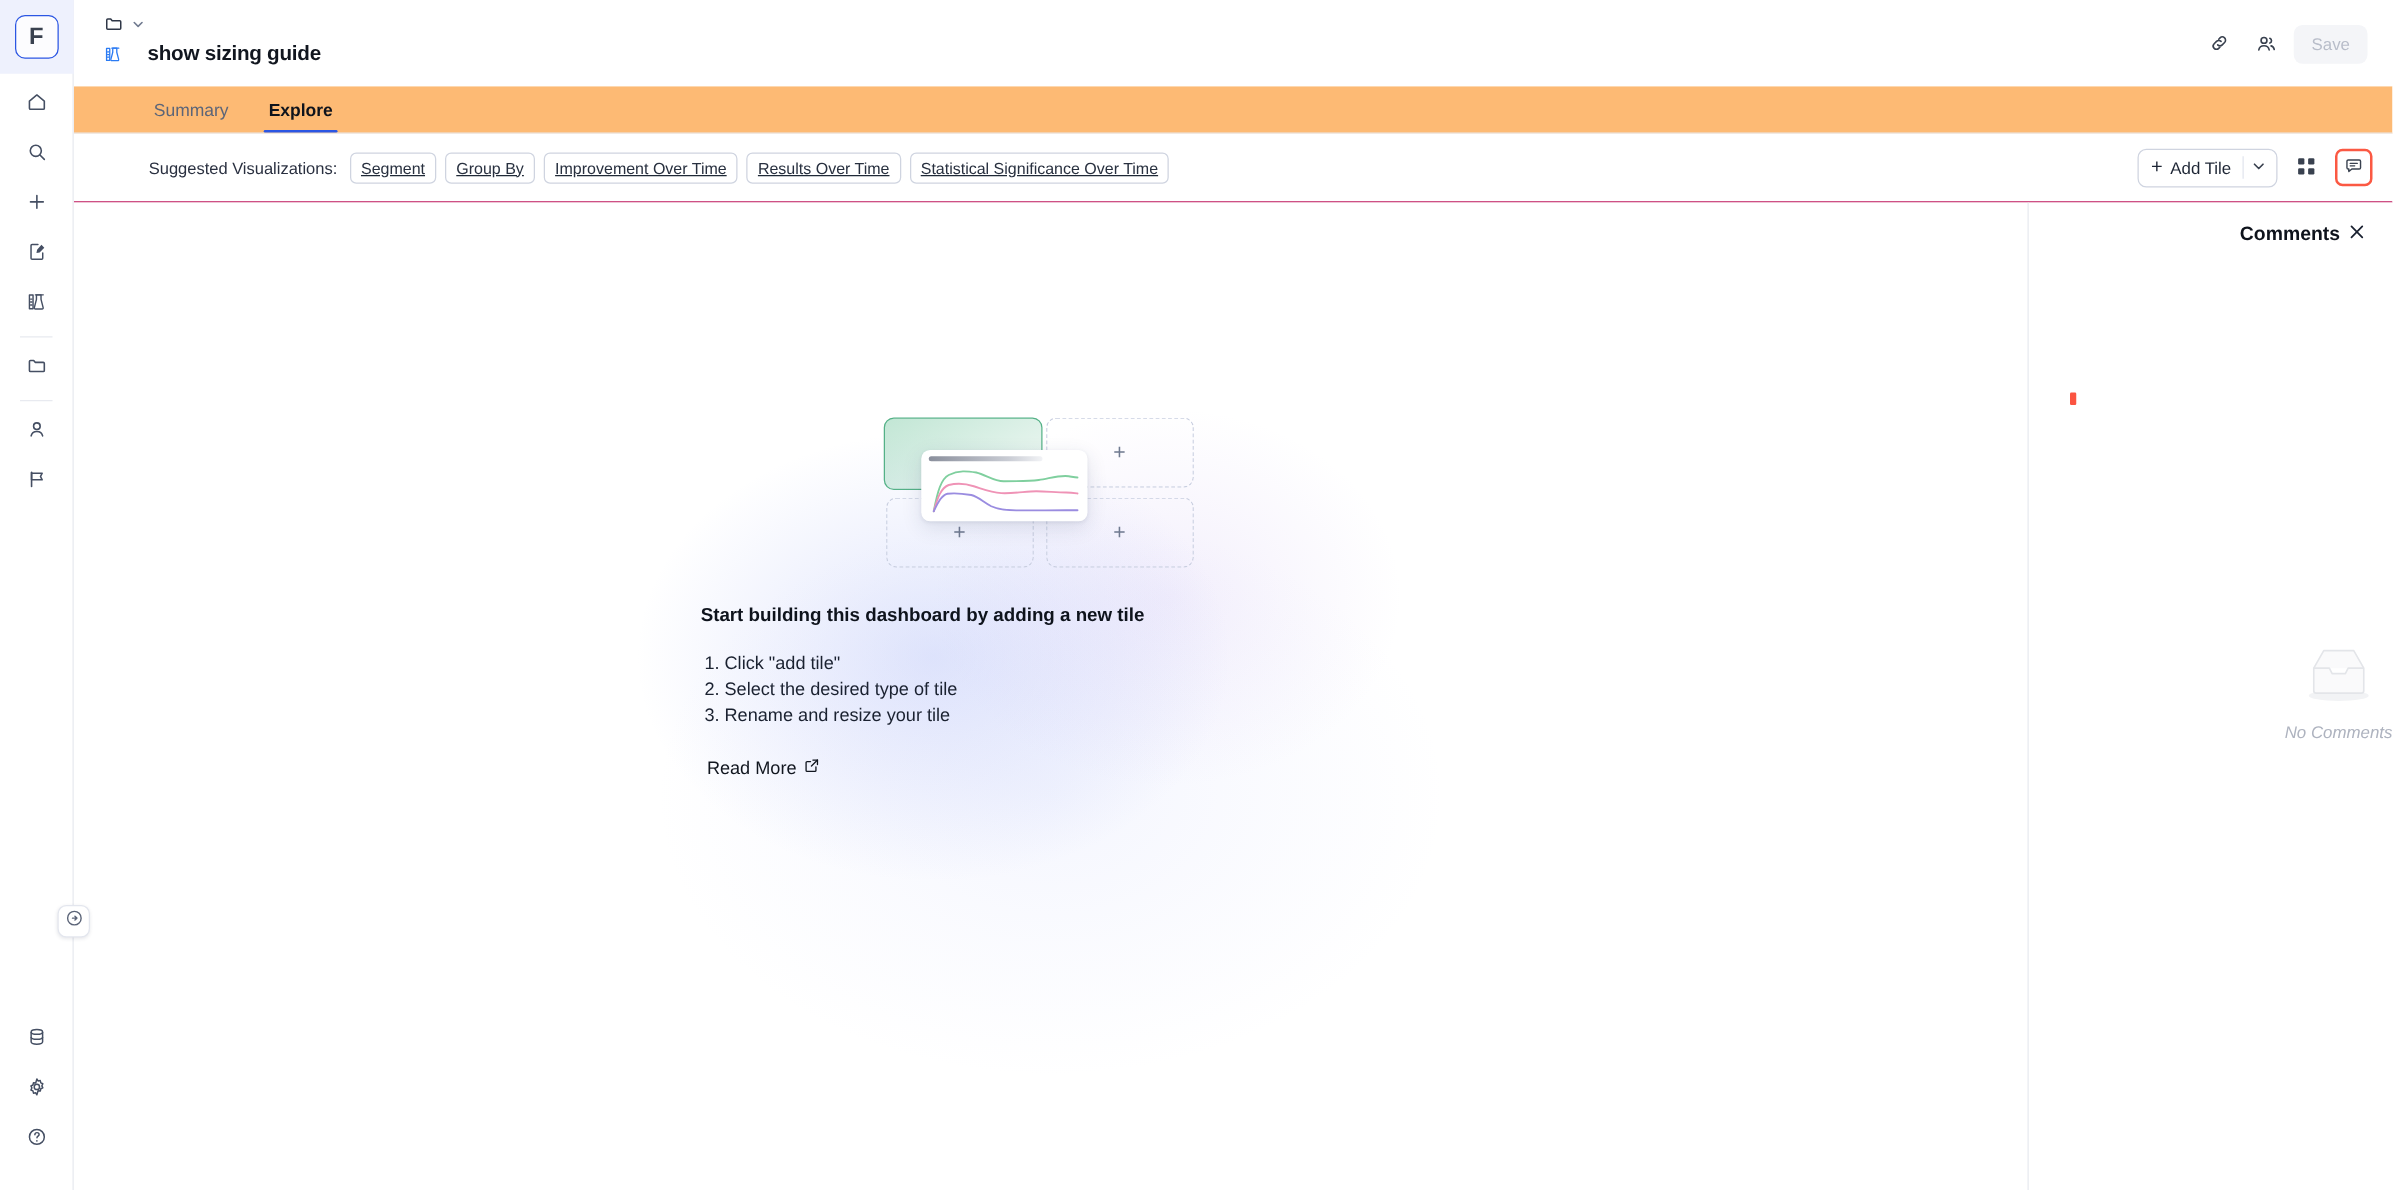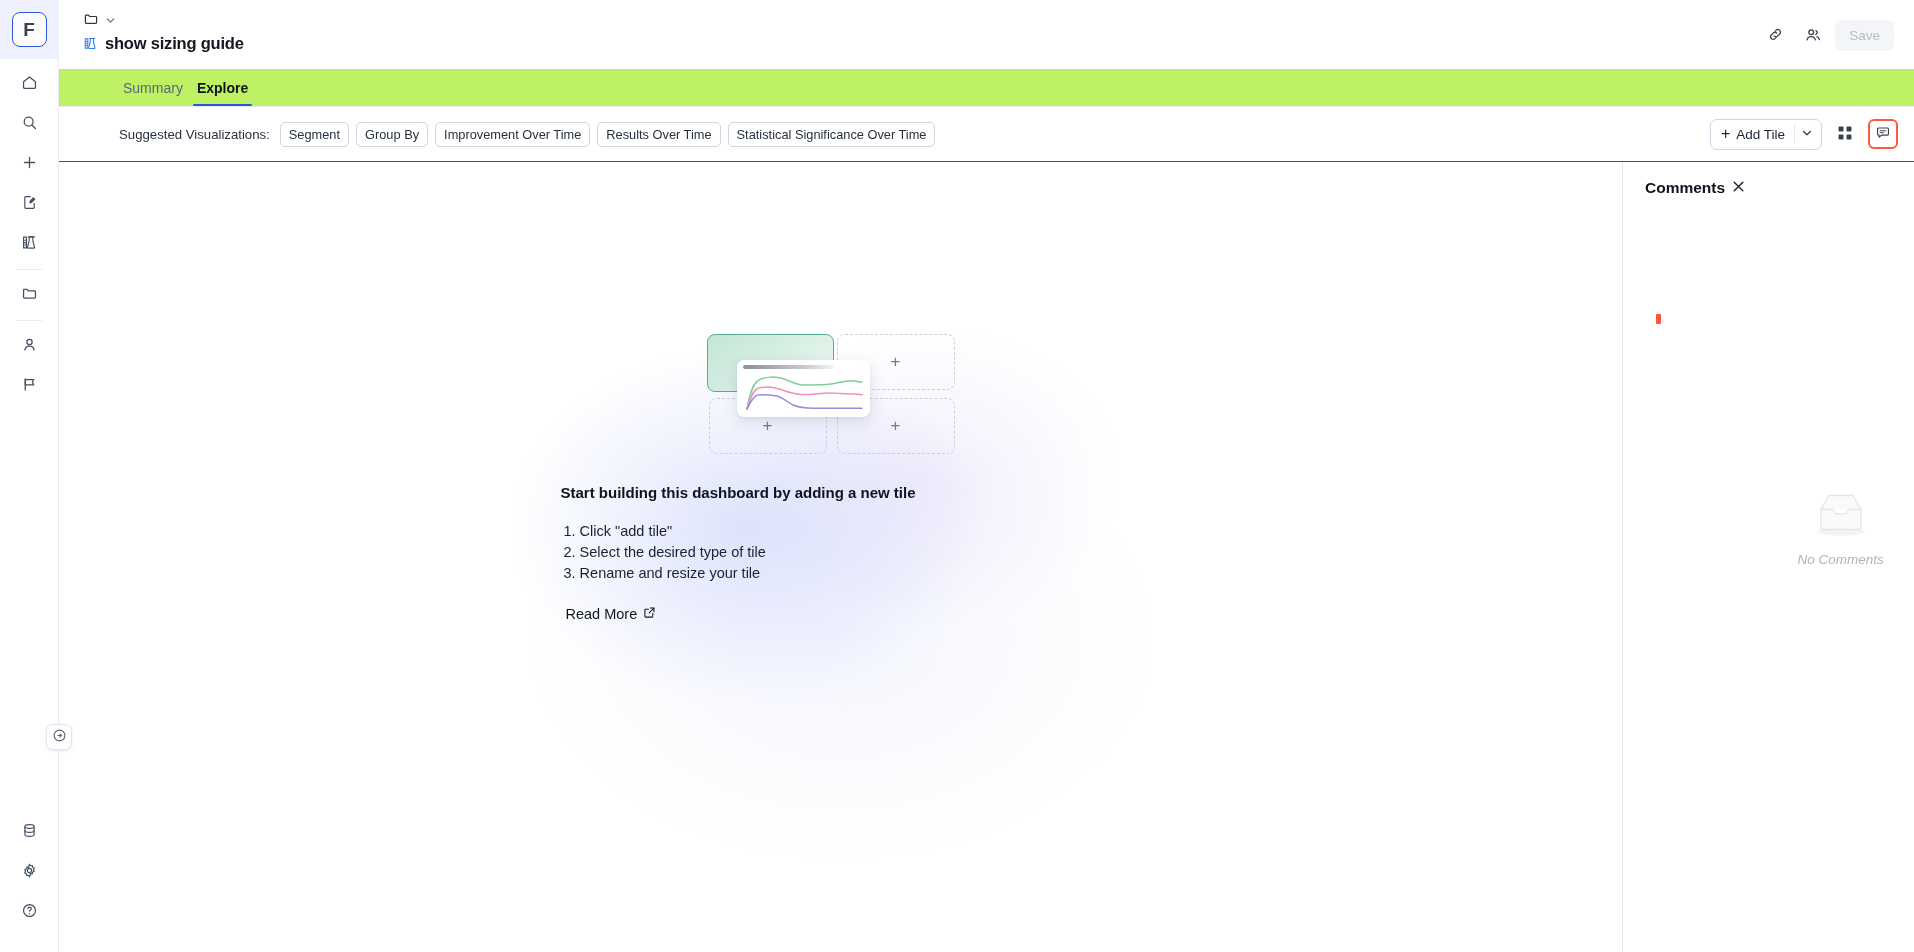"show sizing guide" .title-row { gap: 7px -> 20px }
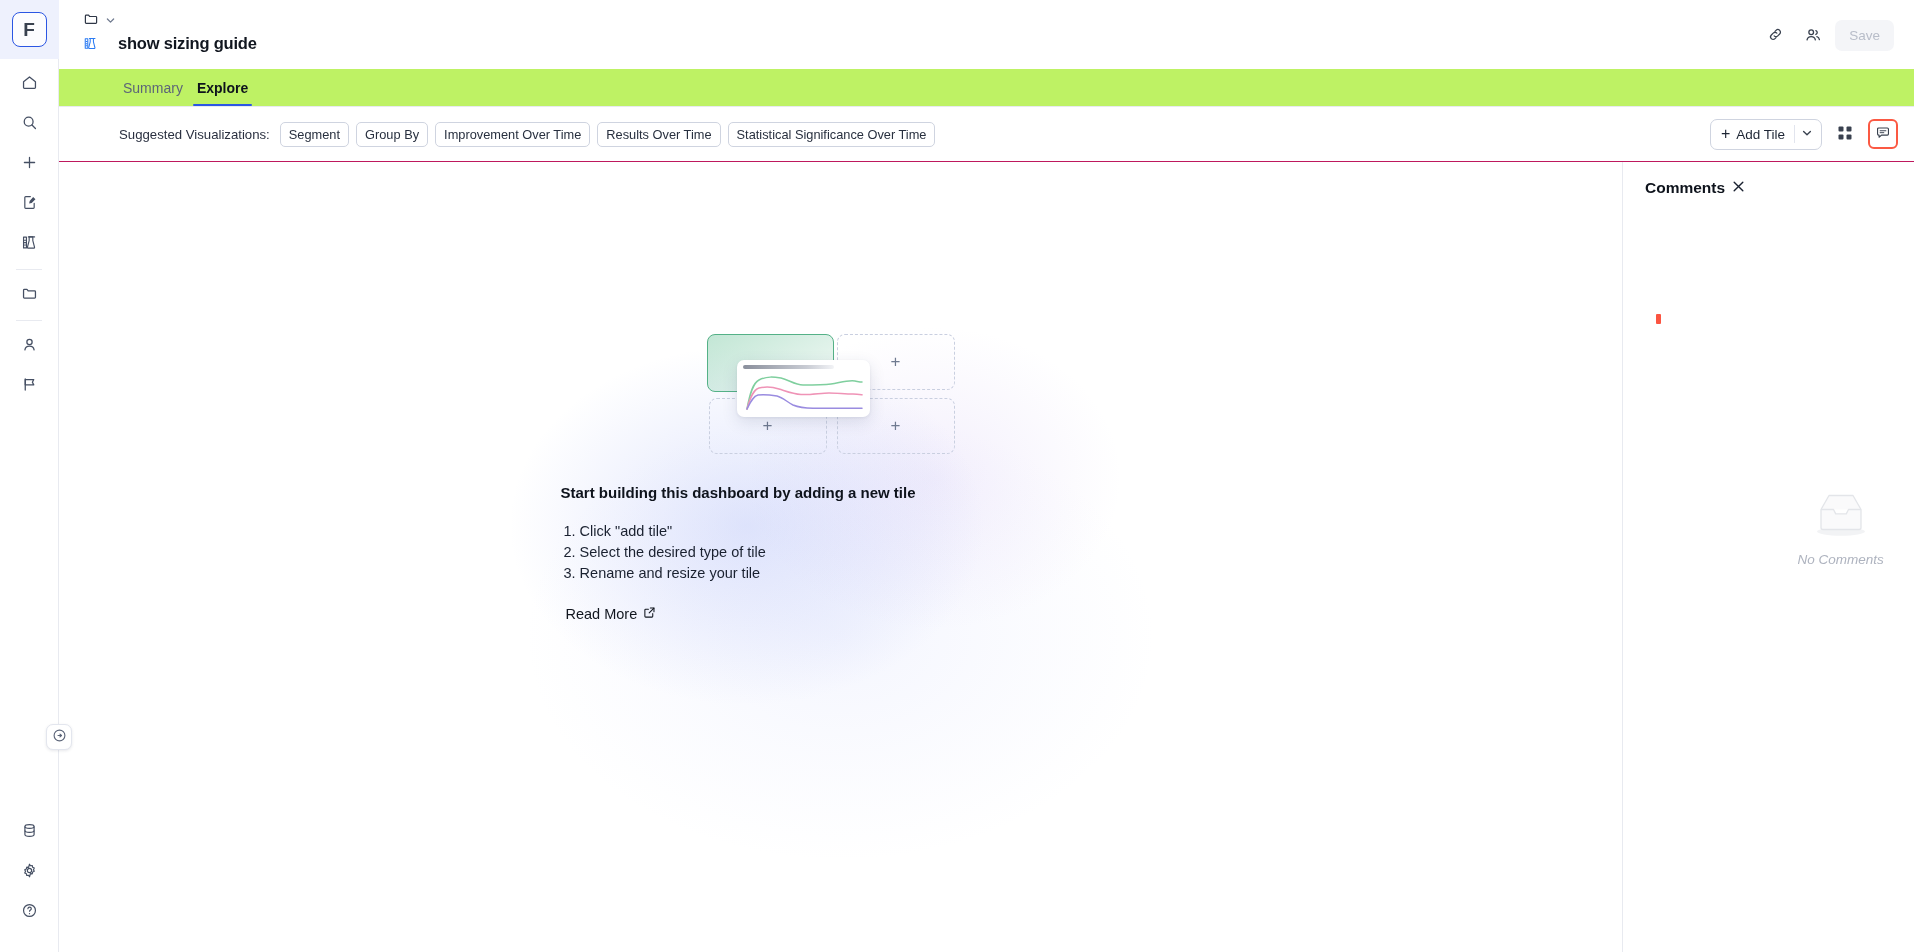"Summary" .tabs { background: #bef264 -> #fdba74; gap: 10px -> 28px }
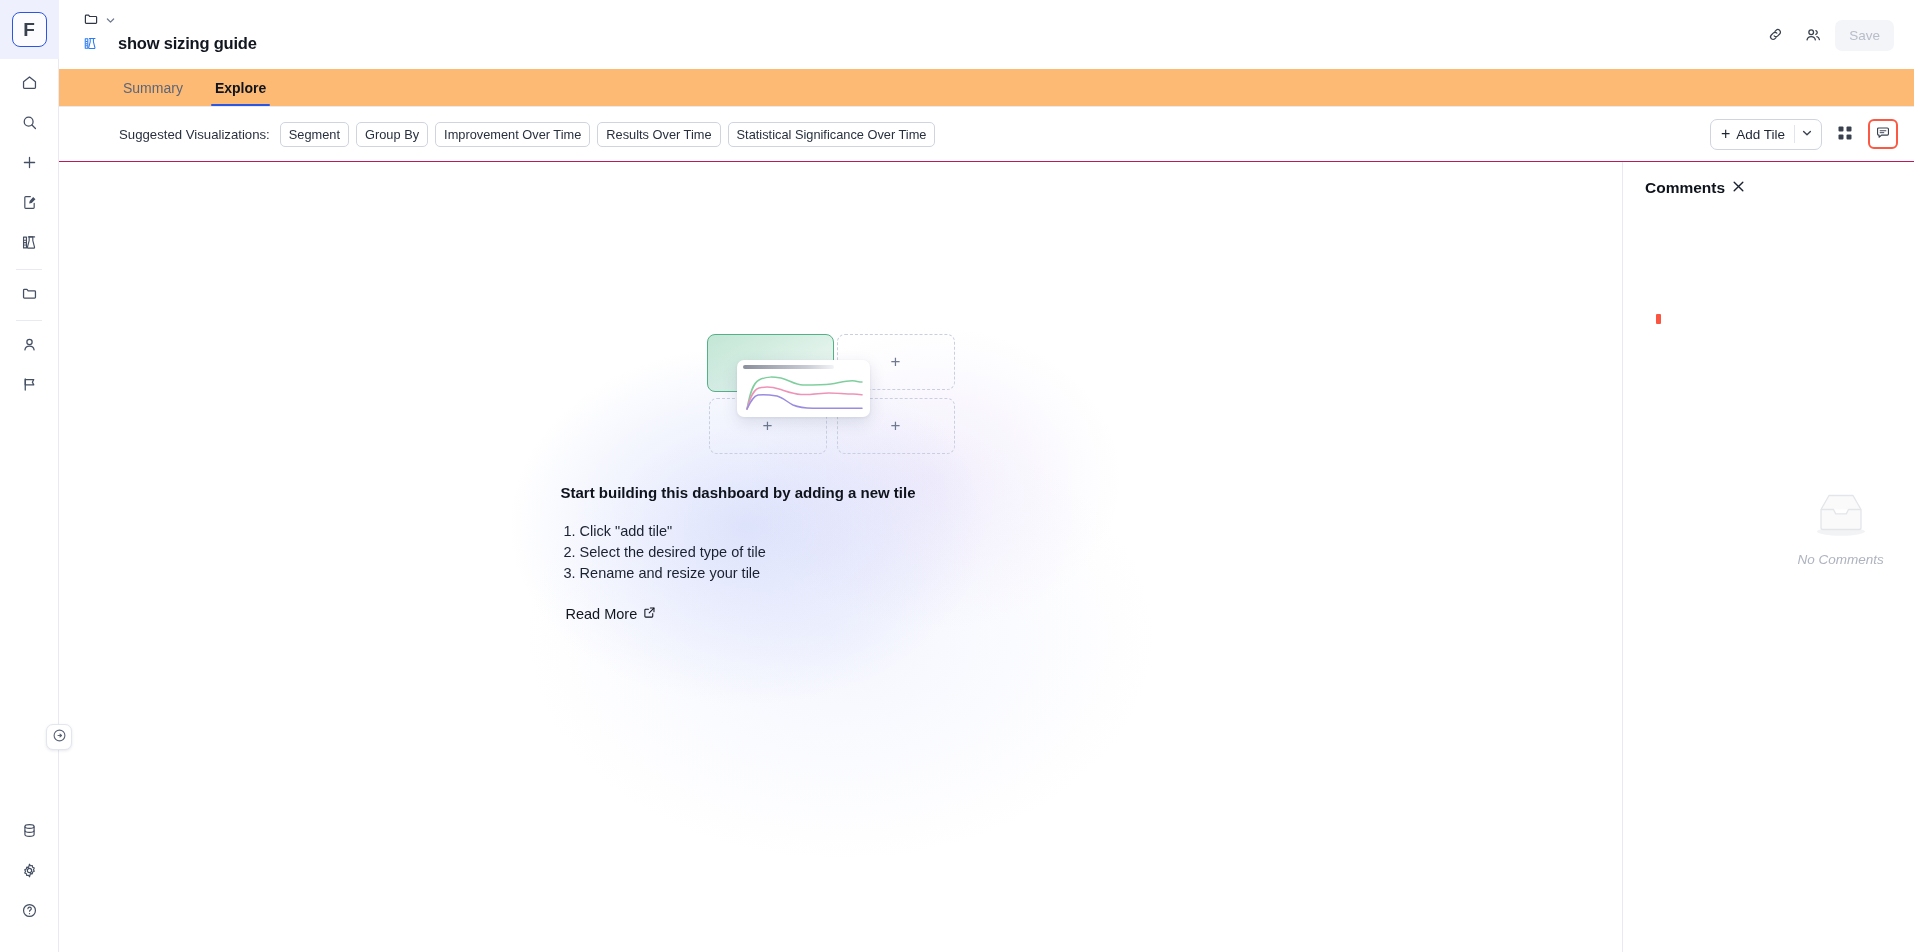"Segment" .chips { text-decoration: none -> underline }
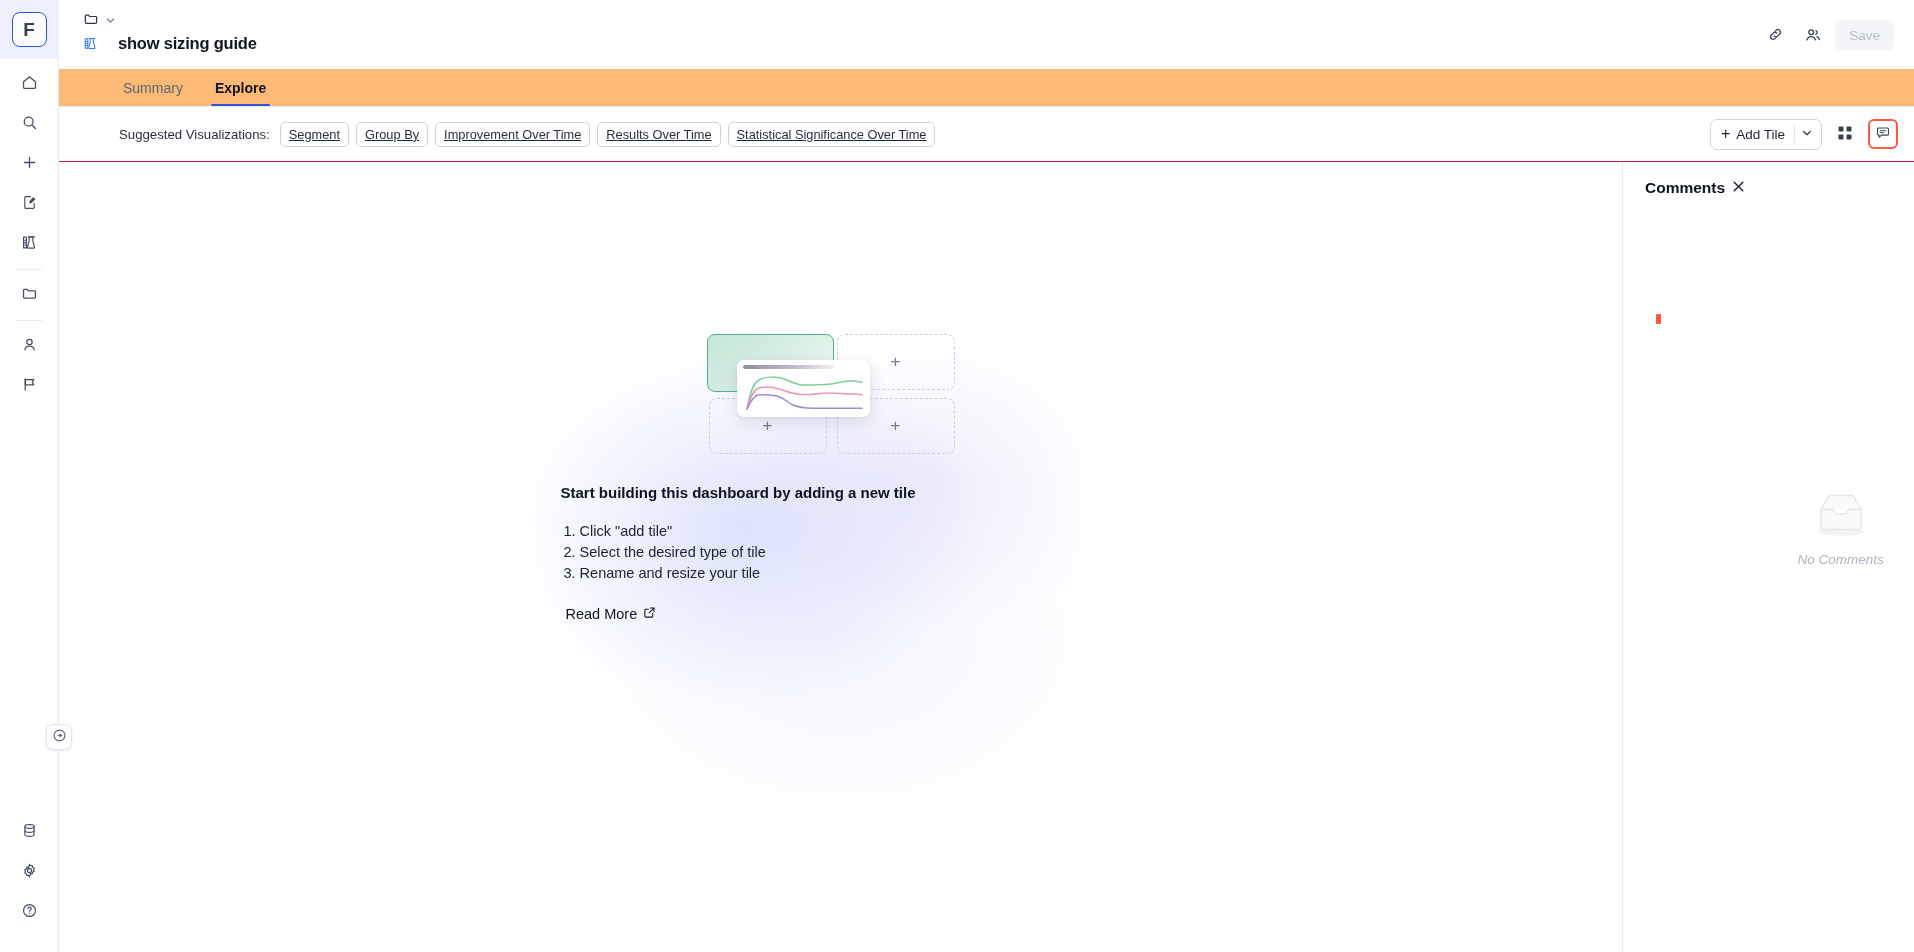"Comments" .comments { align-items: none -> flex-end; flex-direction: row -> column }
